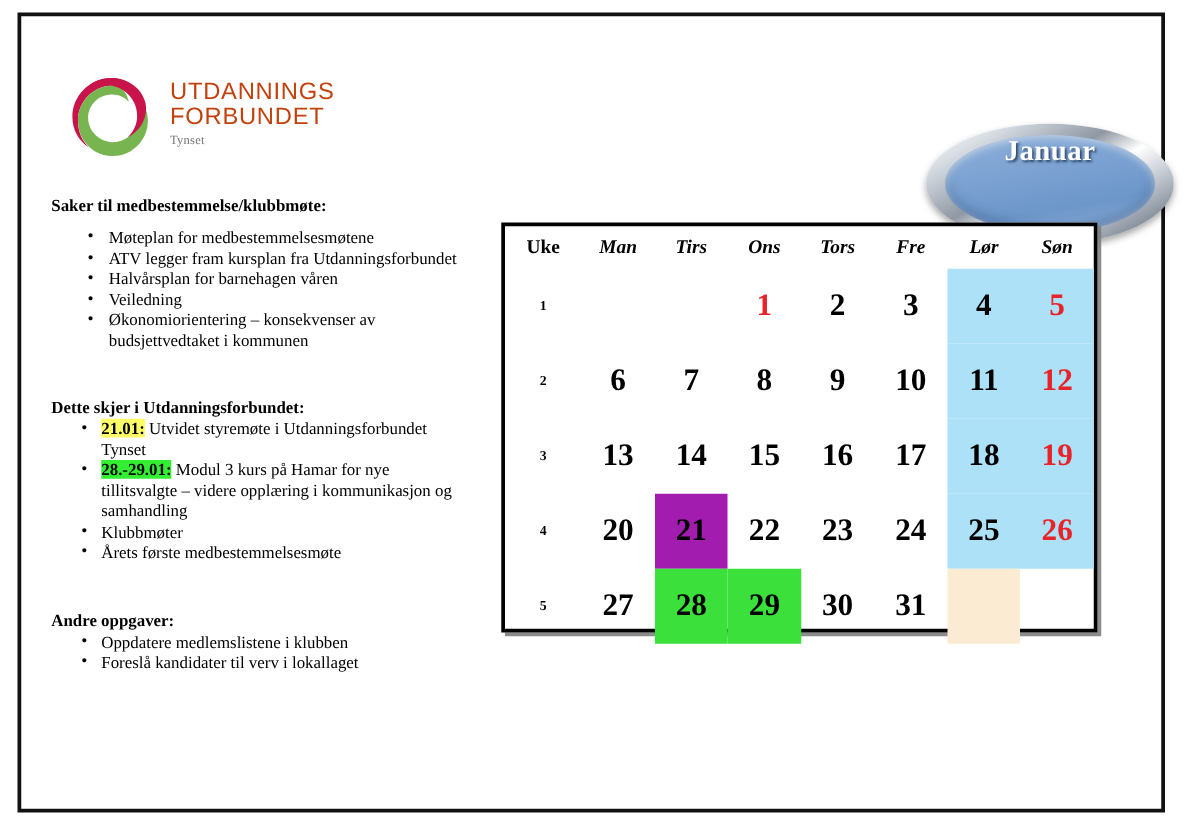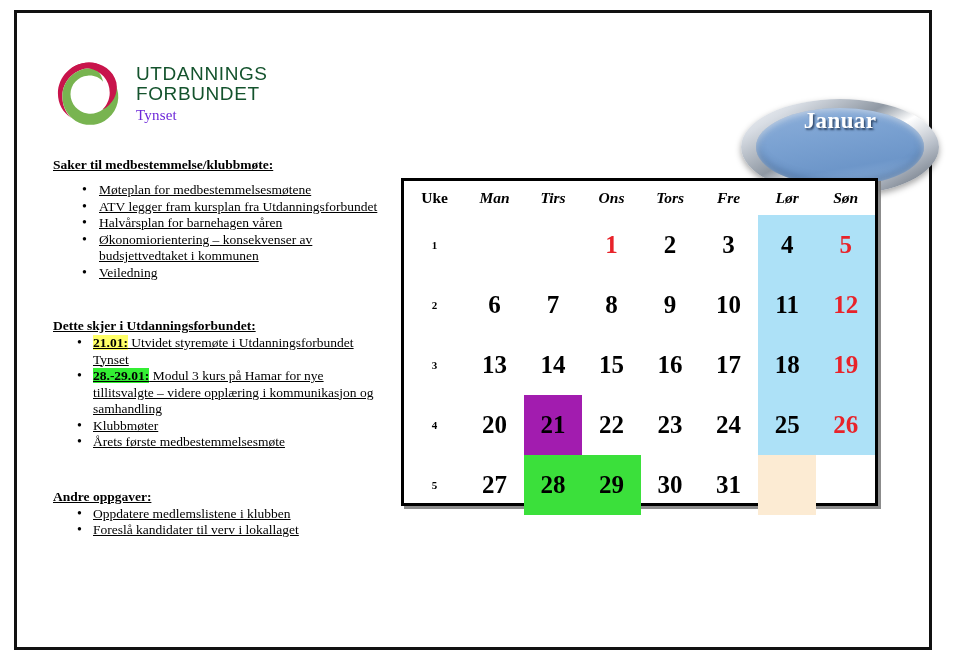"UTDANNINGS" .logo-line { color: #14532d -> #c2410c }
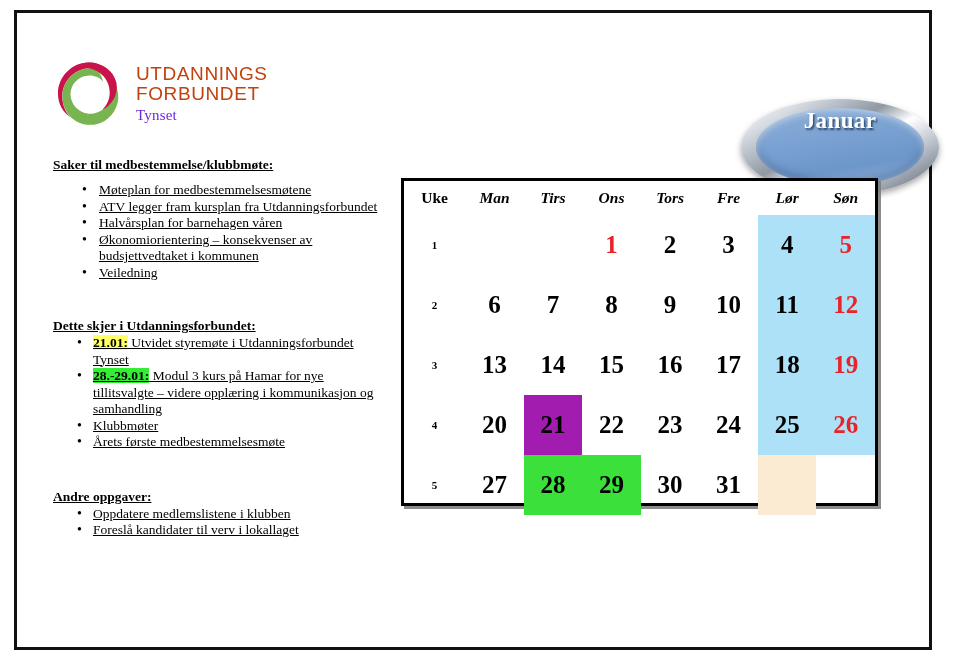"Tynset" .logo-sub { color: #6d28d9 -> #737373; font-size: 15px -> 10px }
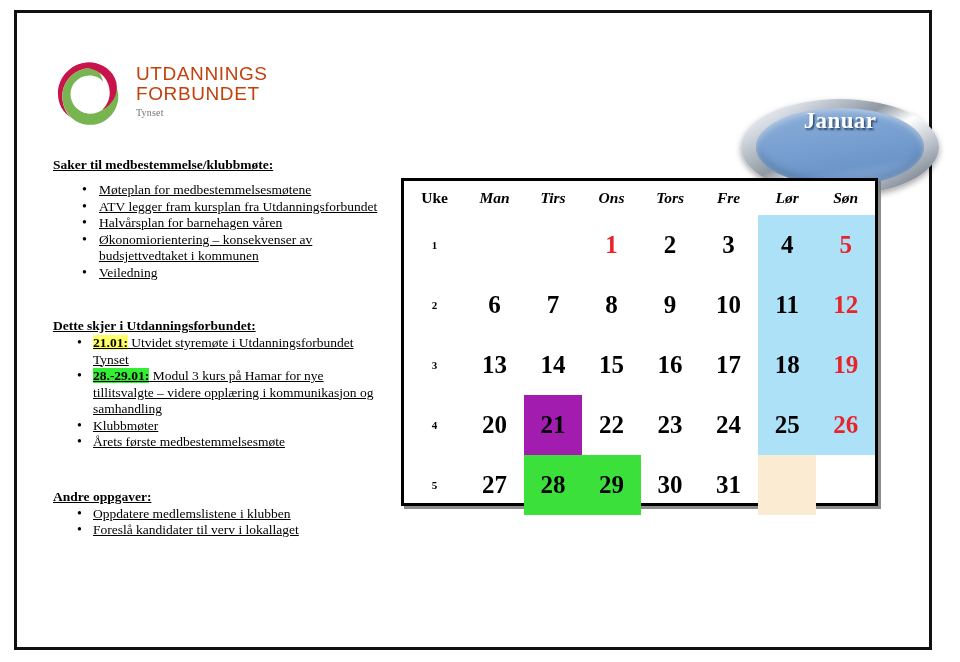"Saker til medbestemmelse/klubbmøte:" #left-col { left: 53px -> 41px; text-decoration: underline -> none }
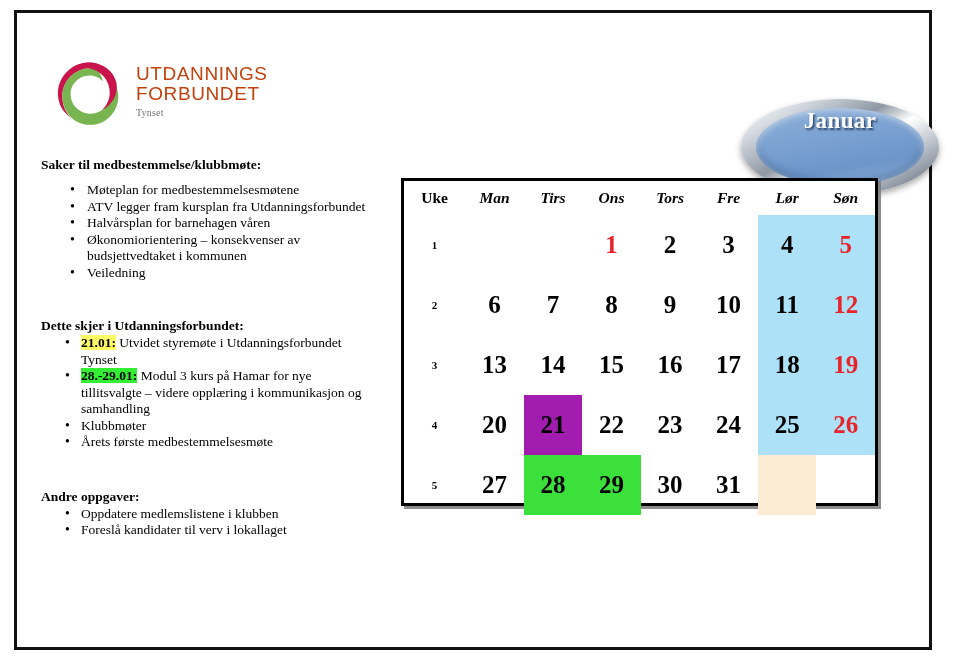"Økonomiorientering – konsekvenser av" li { order: before "Veiledning" -> after "Veiledning" }
